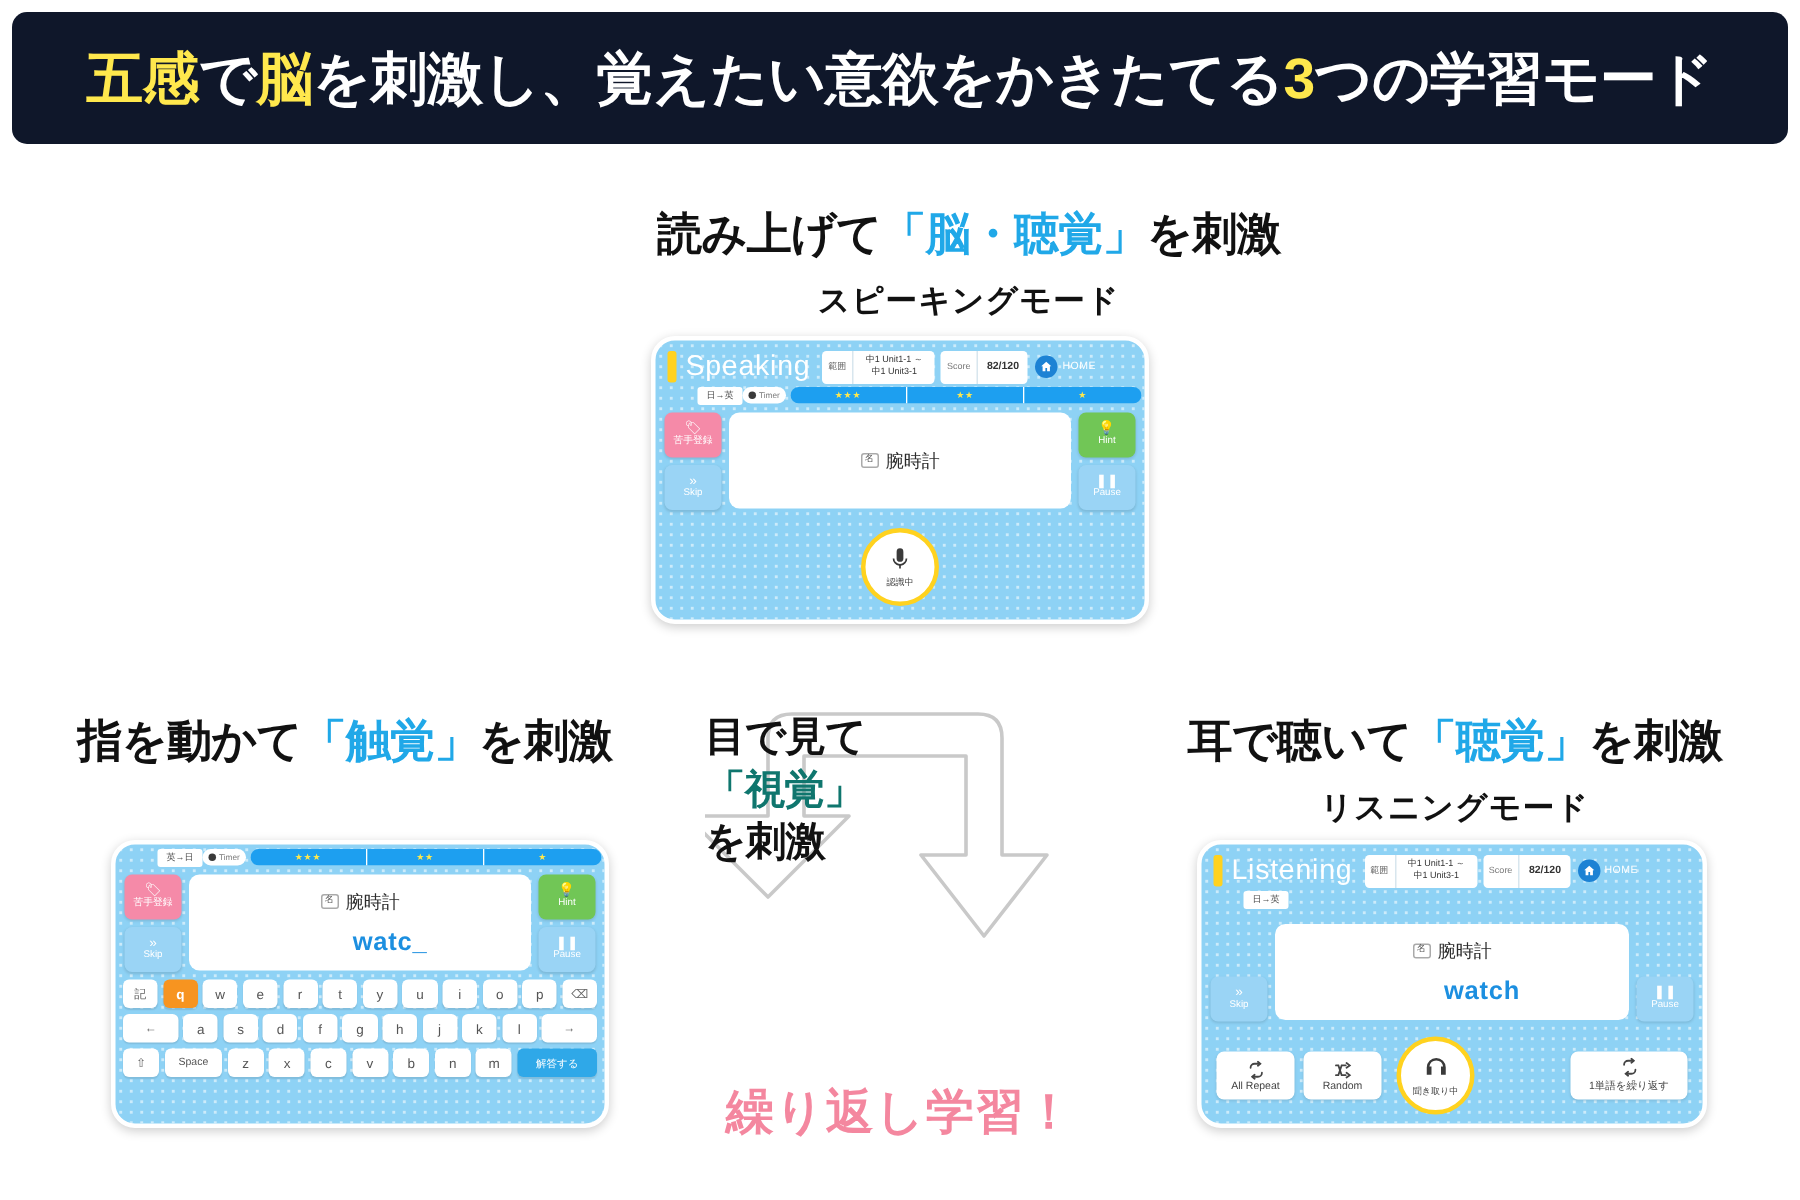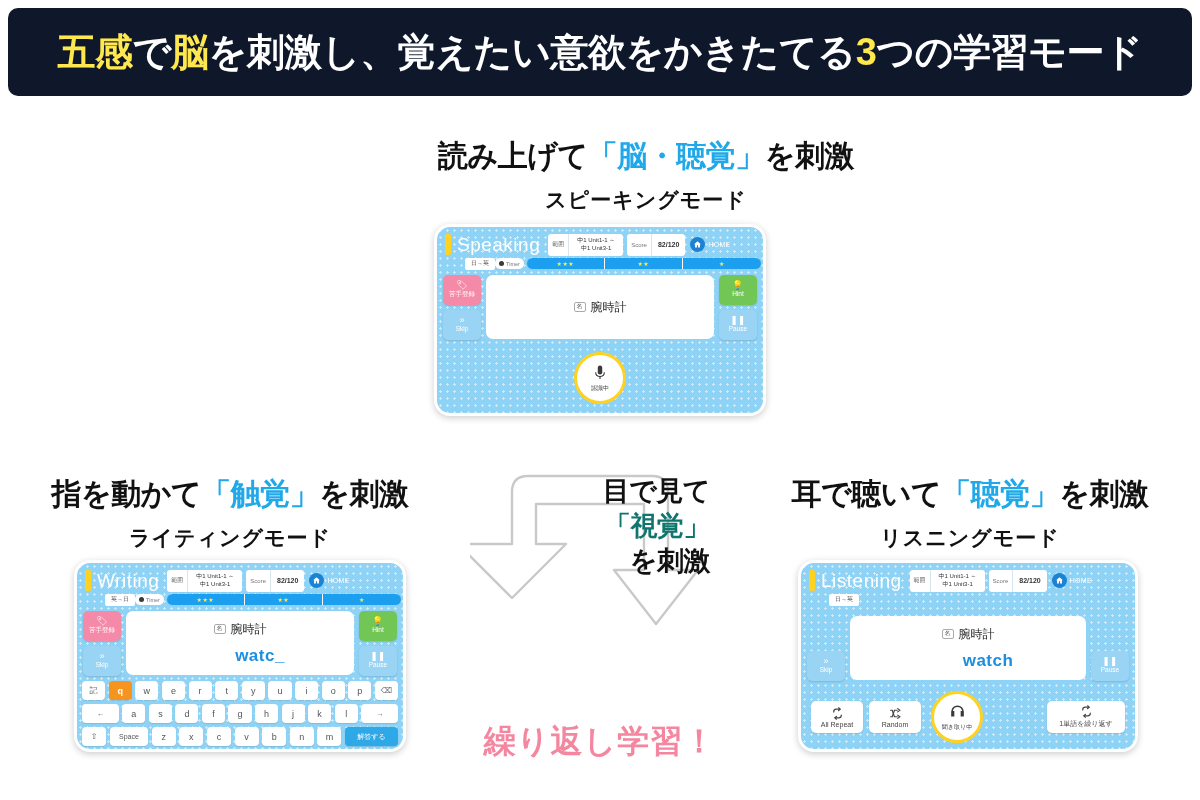"目で見て" .cycle-text { text-align: right -> left }
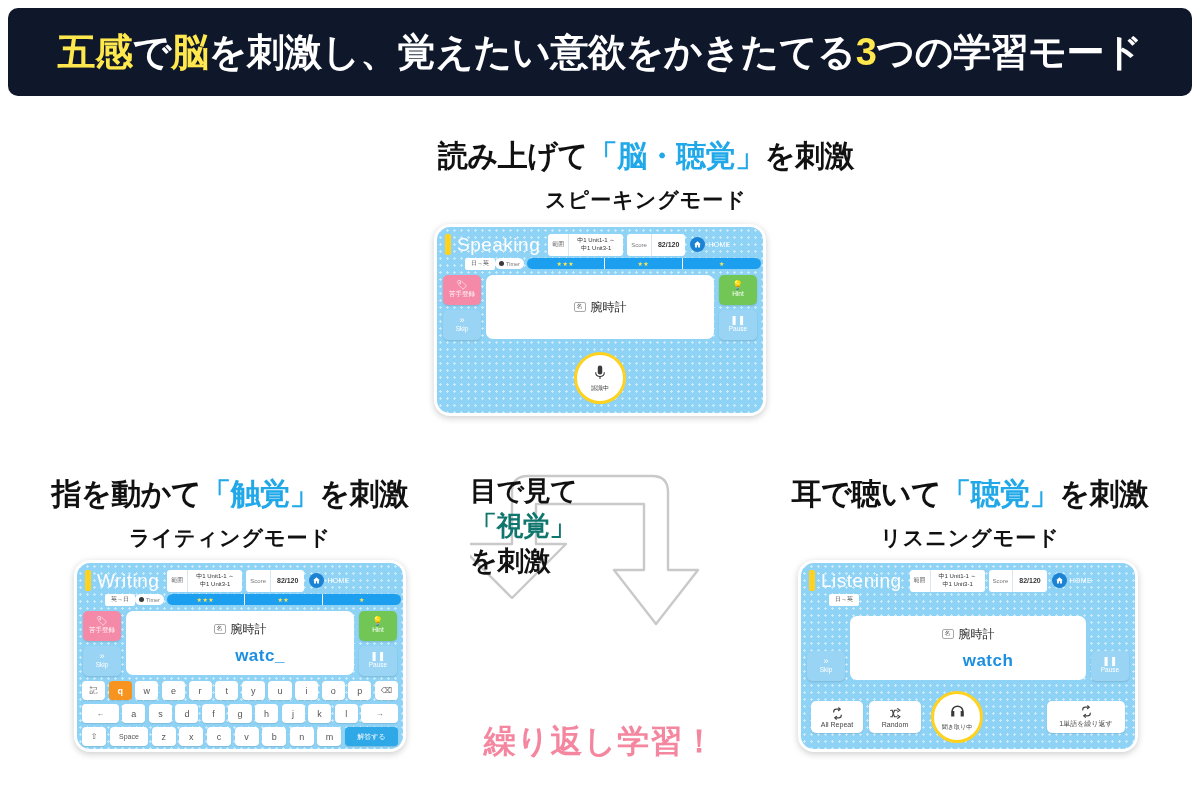"ライティングモード" div.head-sub { html: <div>ライティングモード</div> -> none }
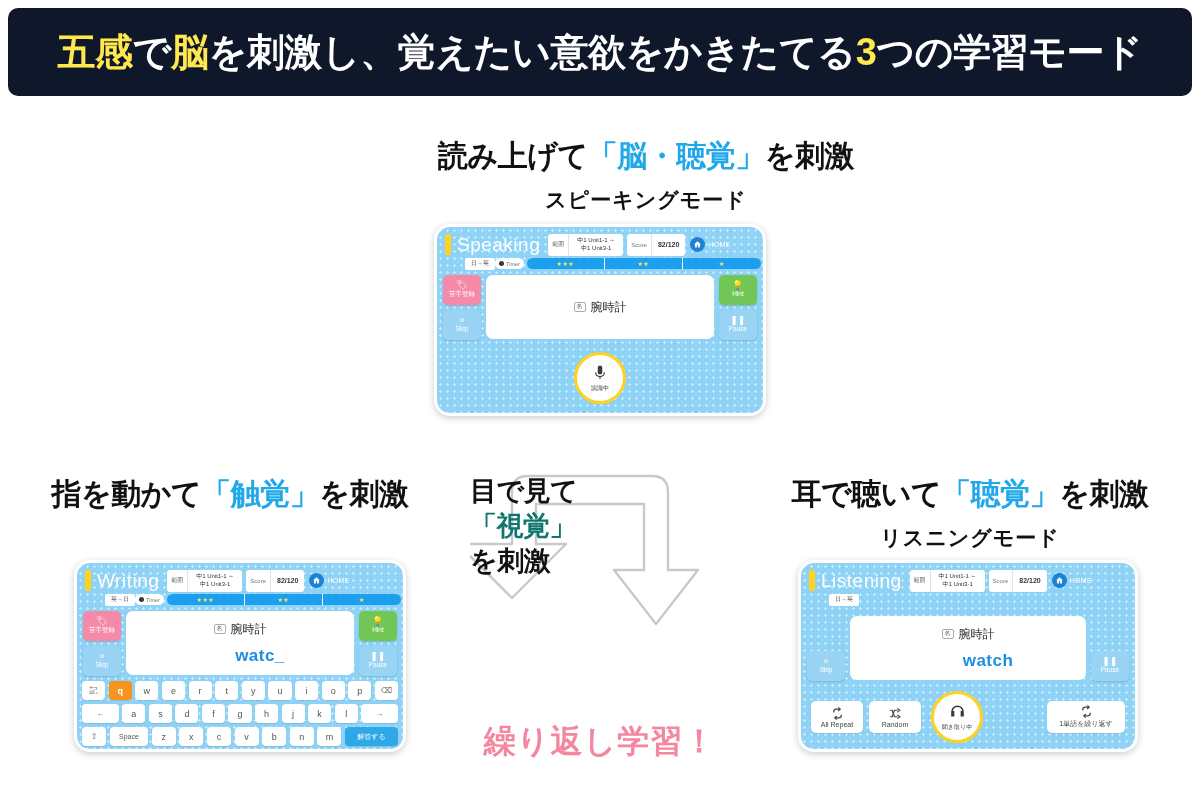"Writing" div.dev-top { html: <div> <div></div> <div>Writing</div> <div> <div>範囲</div> <div> <span>中1 Unit1-1 ～</span> <span>中1 Unit3-1</span> </div> </div> <div> <div>Score</div> <div>82/120</div> </div> <div> <div> <svg> <path></path> </svg> </div> <span>HOME</span> </div> </div> -> none }
